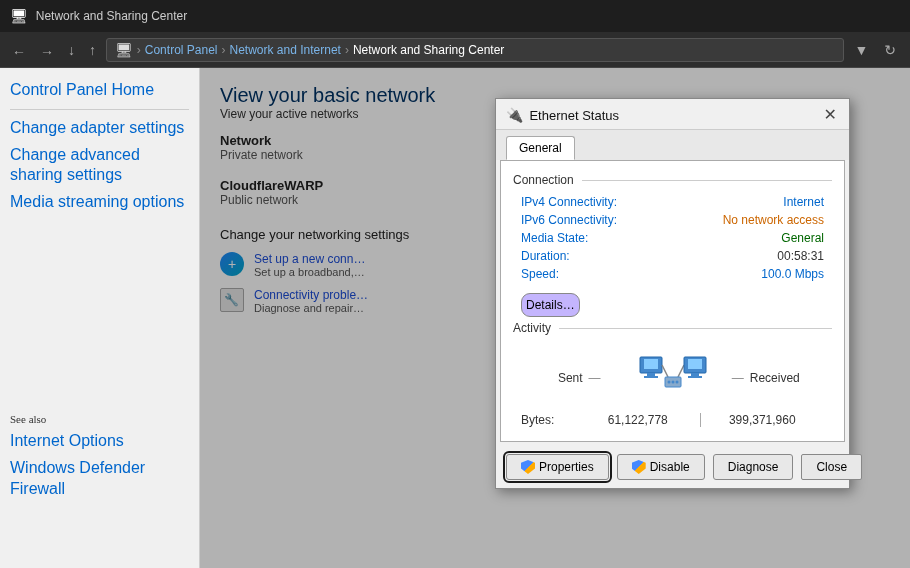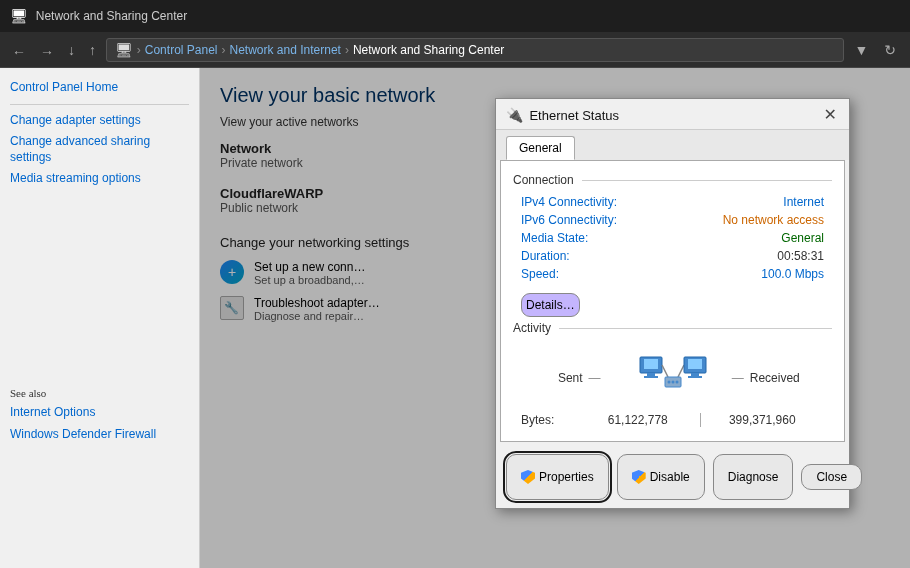"Control Panel Home" .sidebar-link { font-size: 12px -> 16px }
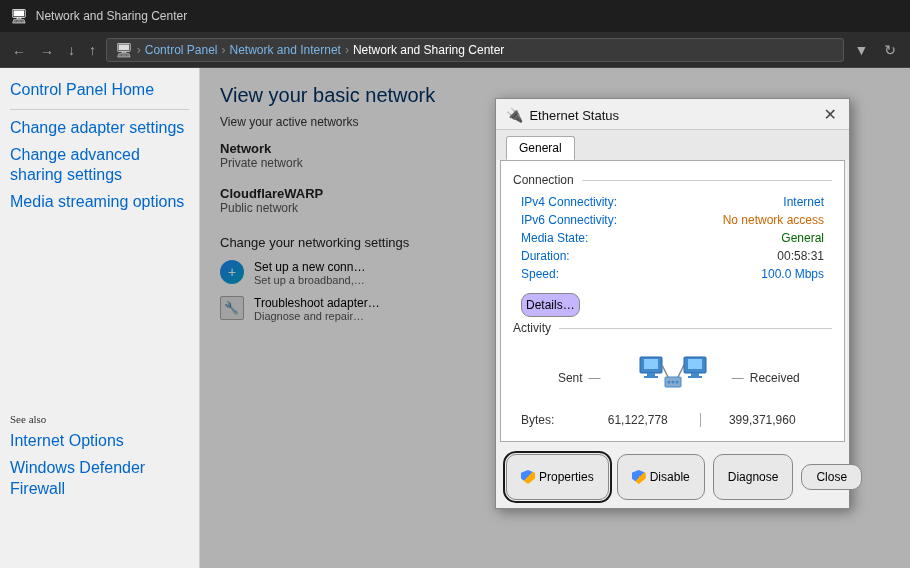"View your basic network" .page-title { margin-bottom: 8px -> 0 }
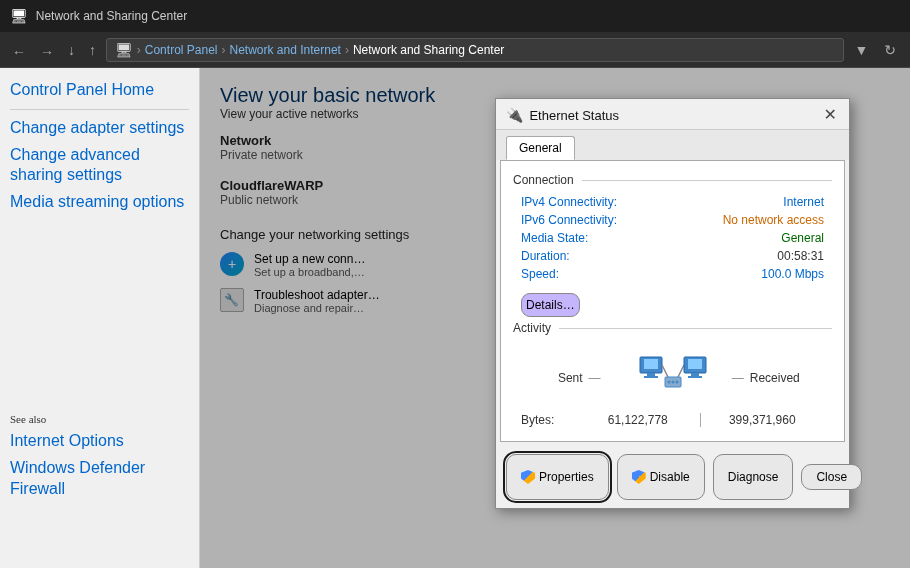"Set up a new conn…" .settings-text-link { color: #000000 -> #1d4ed8 }
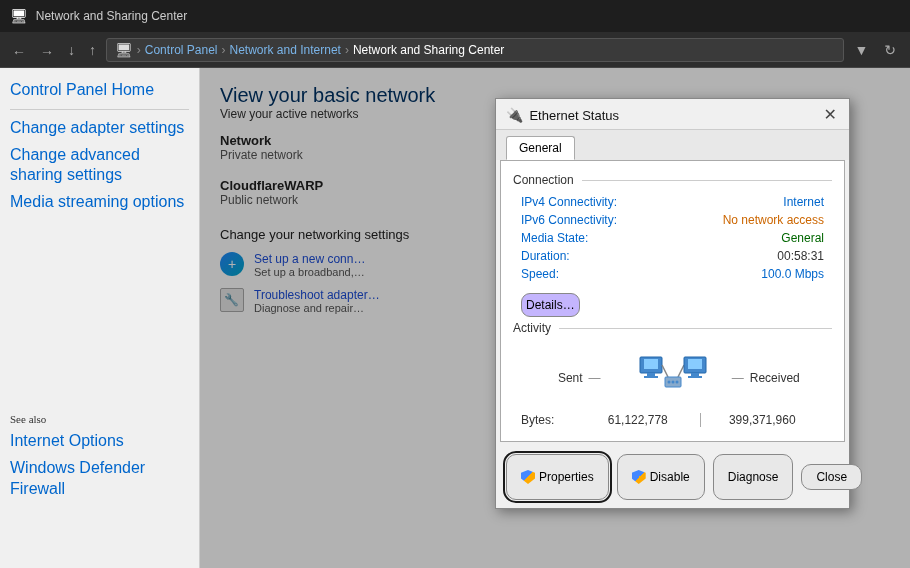"Troubleshoot adapter…" a.settings-text-link { text: Troubleshoot adapter -> Connectivity proble }
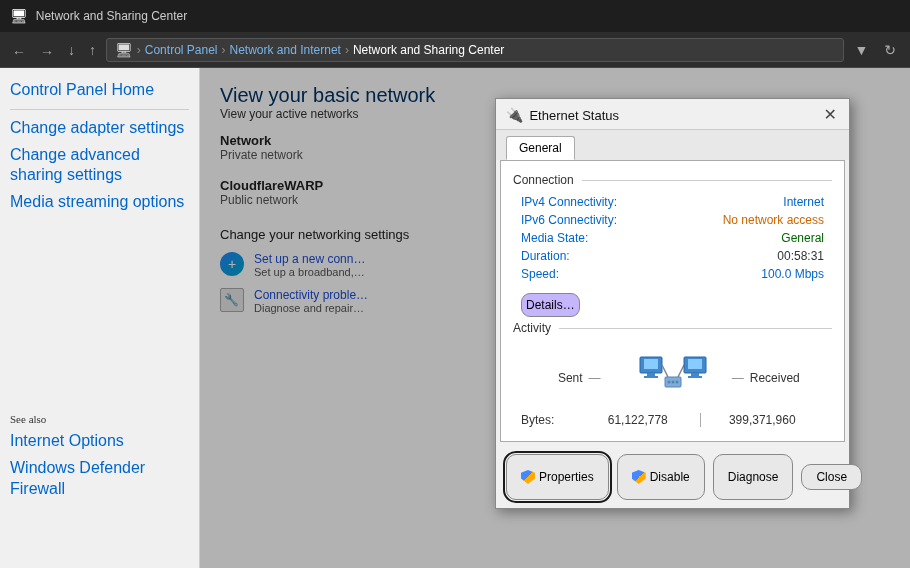"Properties" .footer-btn { border-radius: 10px -> 3px; padding: 15px 14px -> 5px 14px }
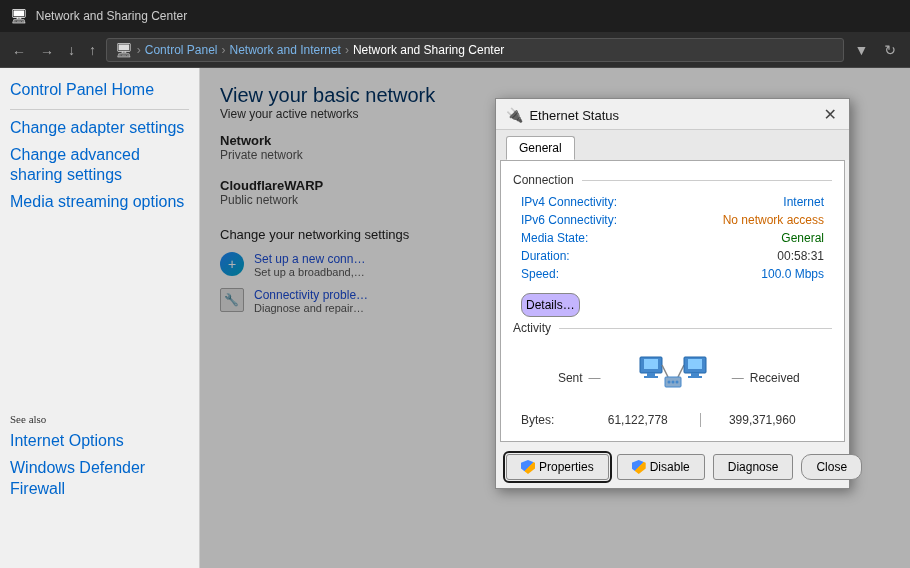"Close" .close-btn { border-radius: 10px -> 2px }
